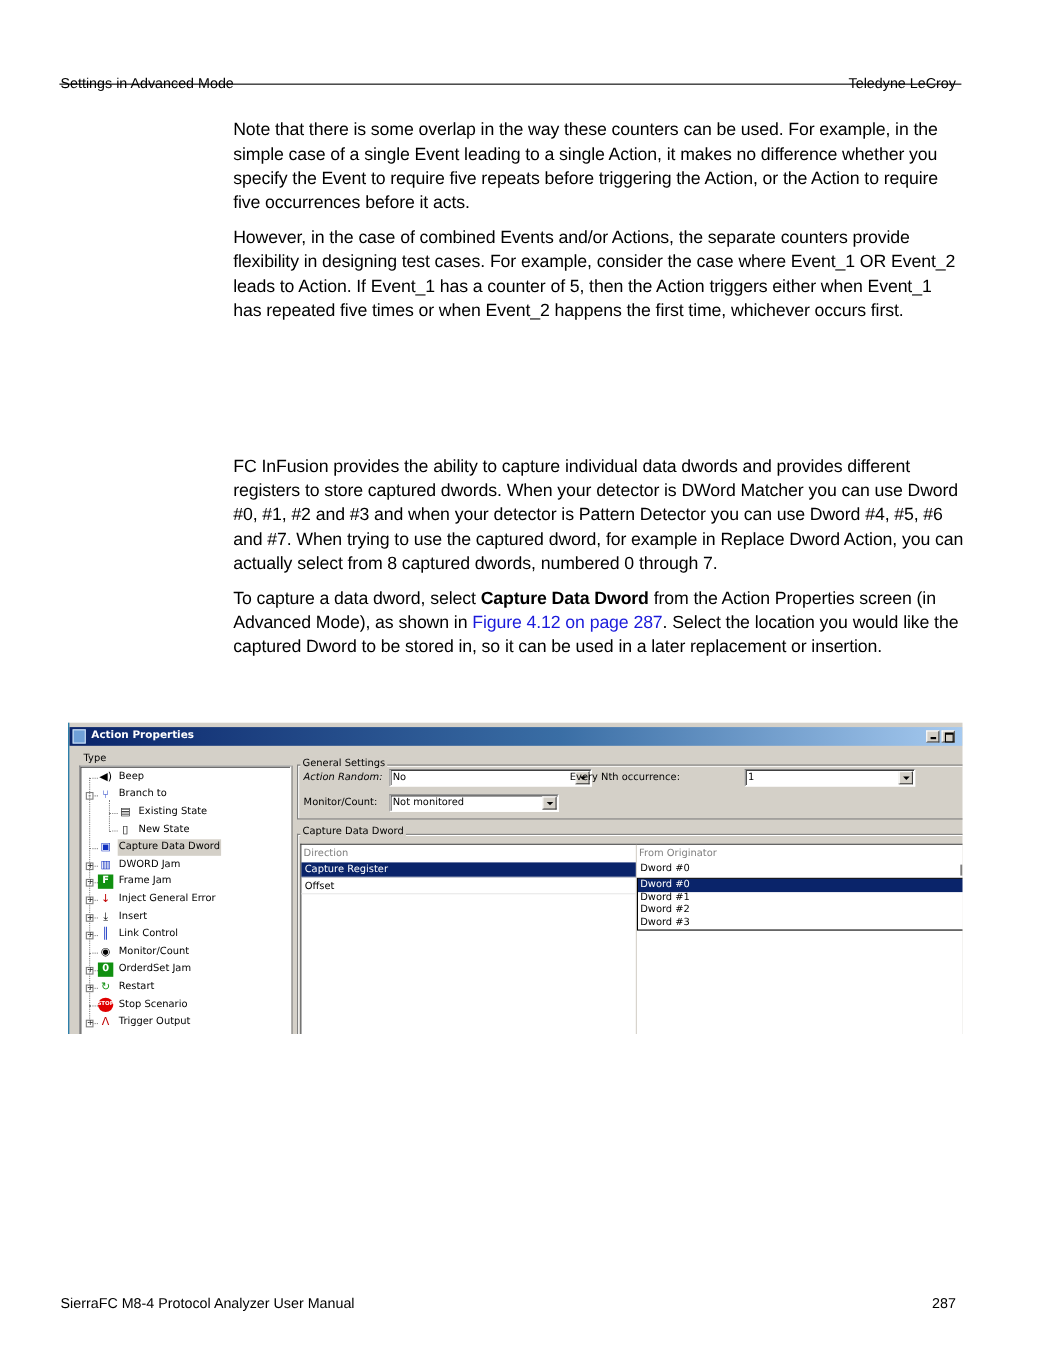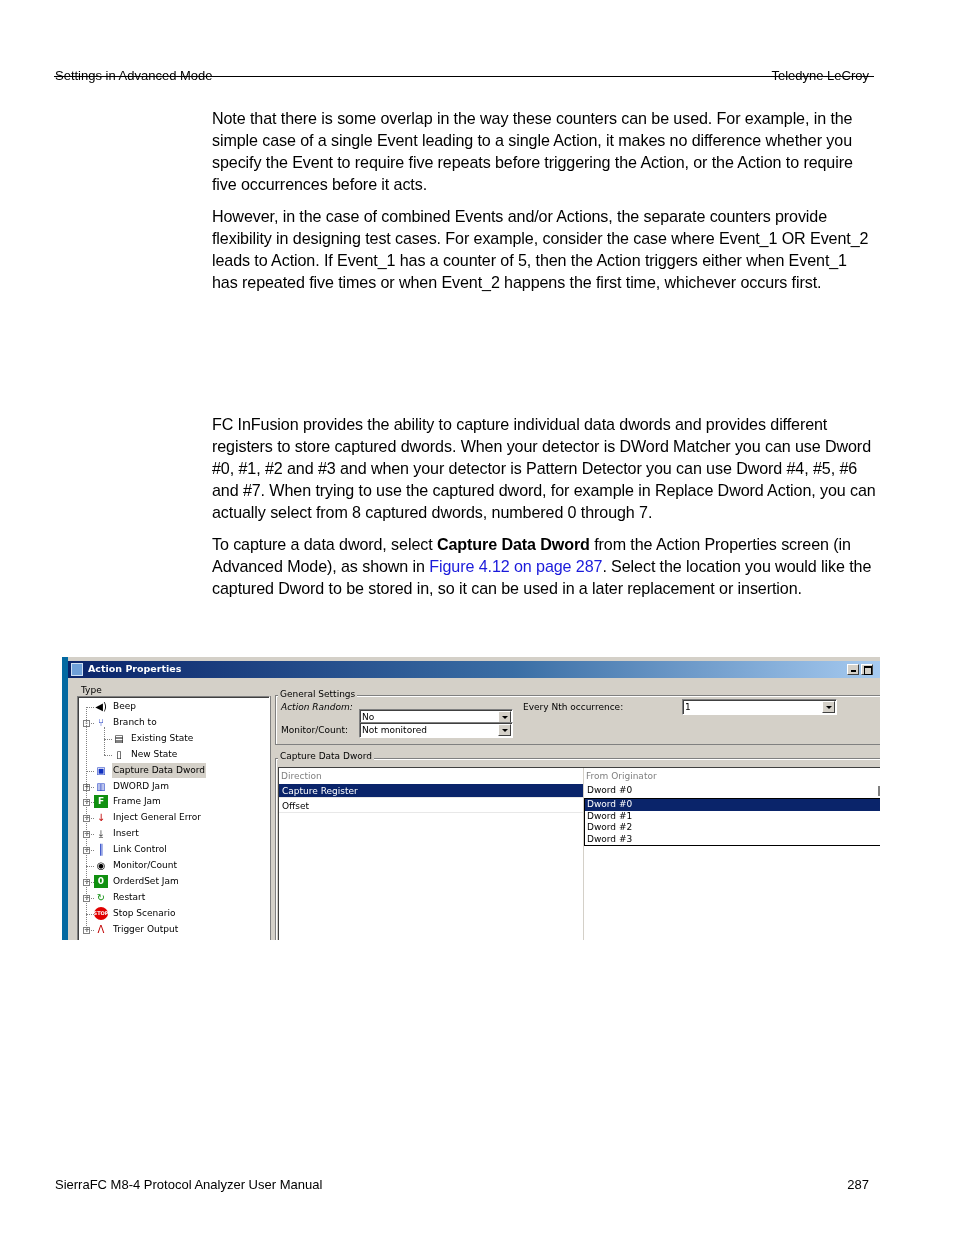"Action Properties" .dlg { border-left: 6px solid #0369a1 -> 1px solid #0369a1 }
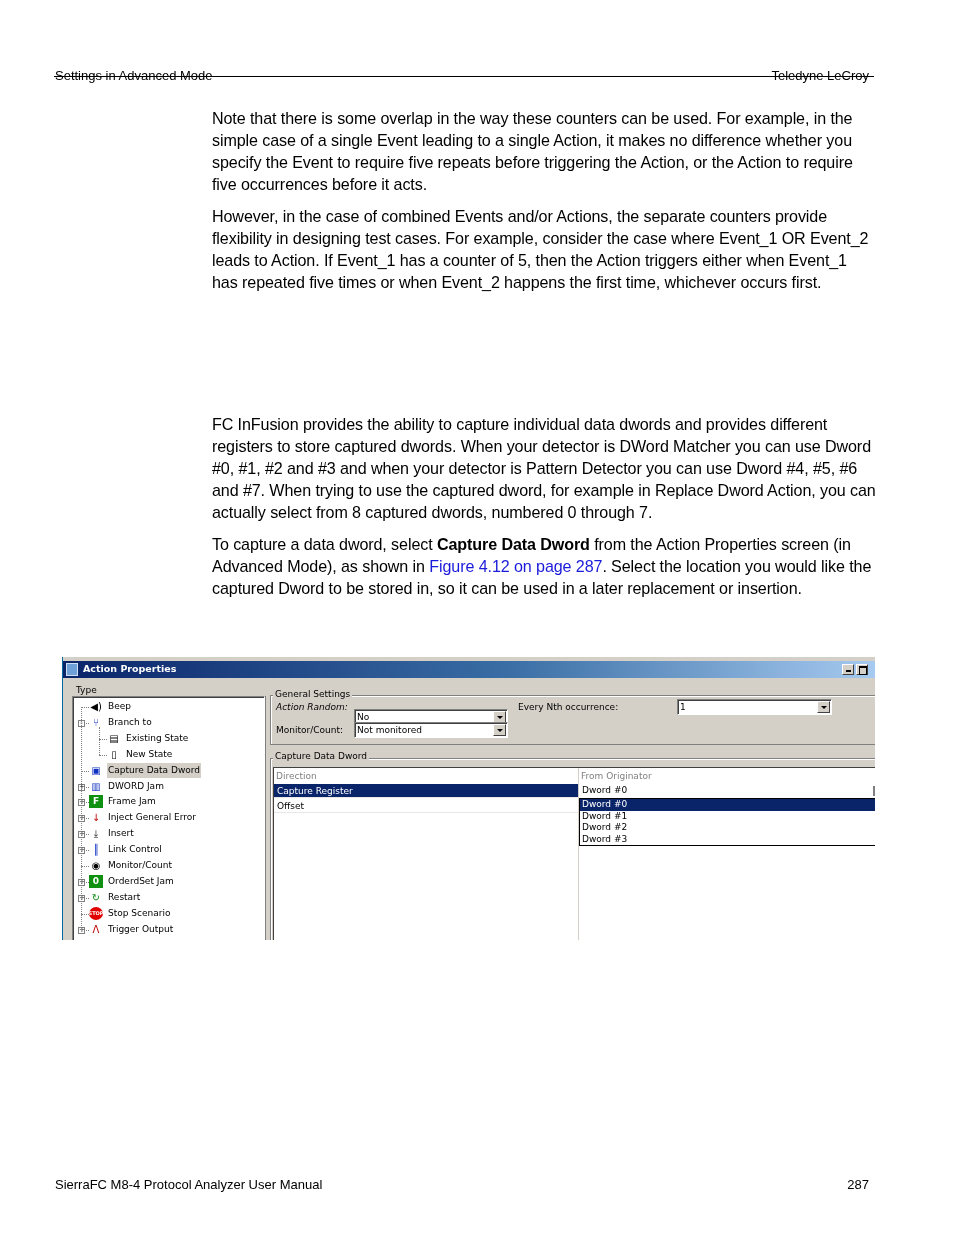"No" div.combo { top: 52px -> 42px; width: 154px -> 184px }
